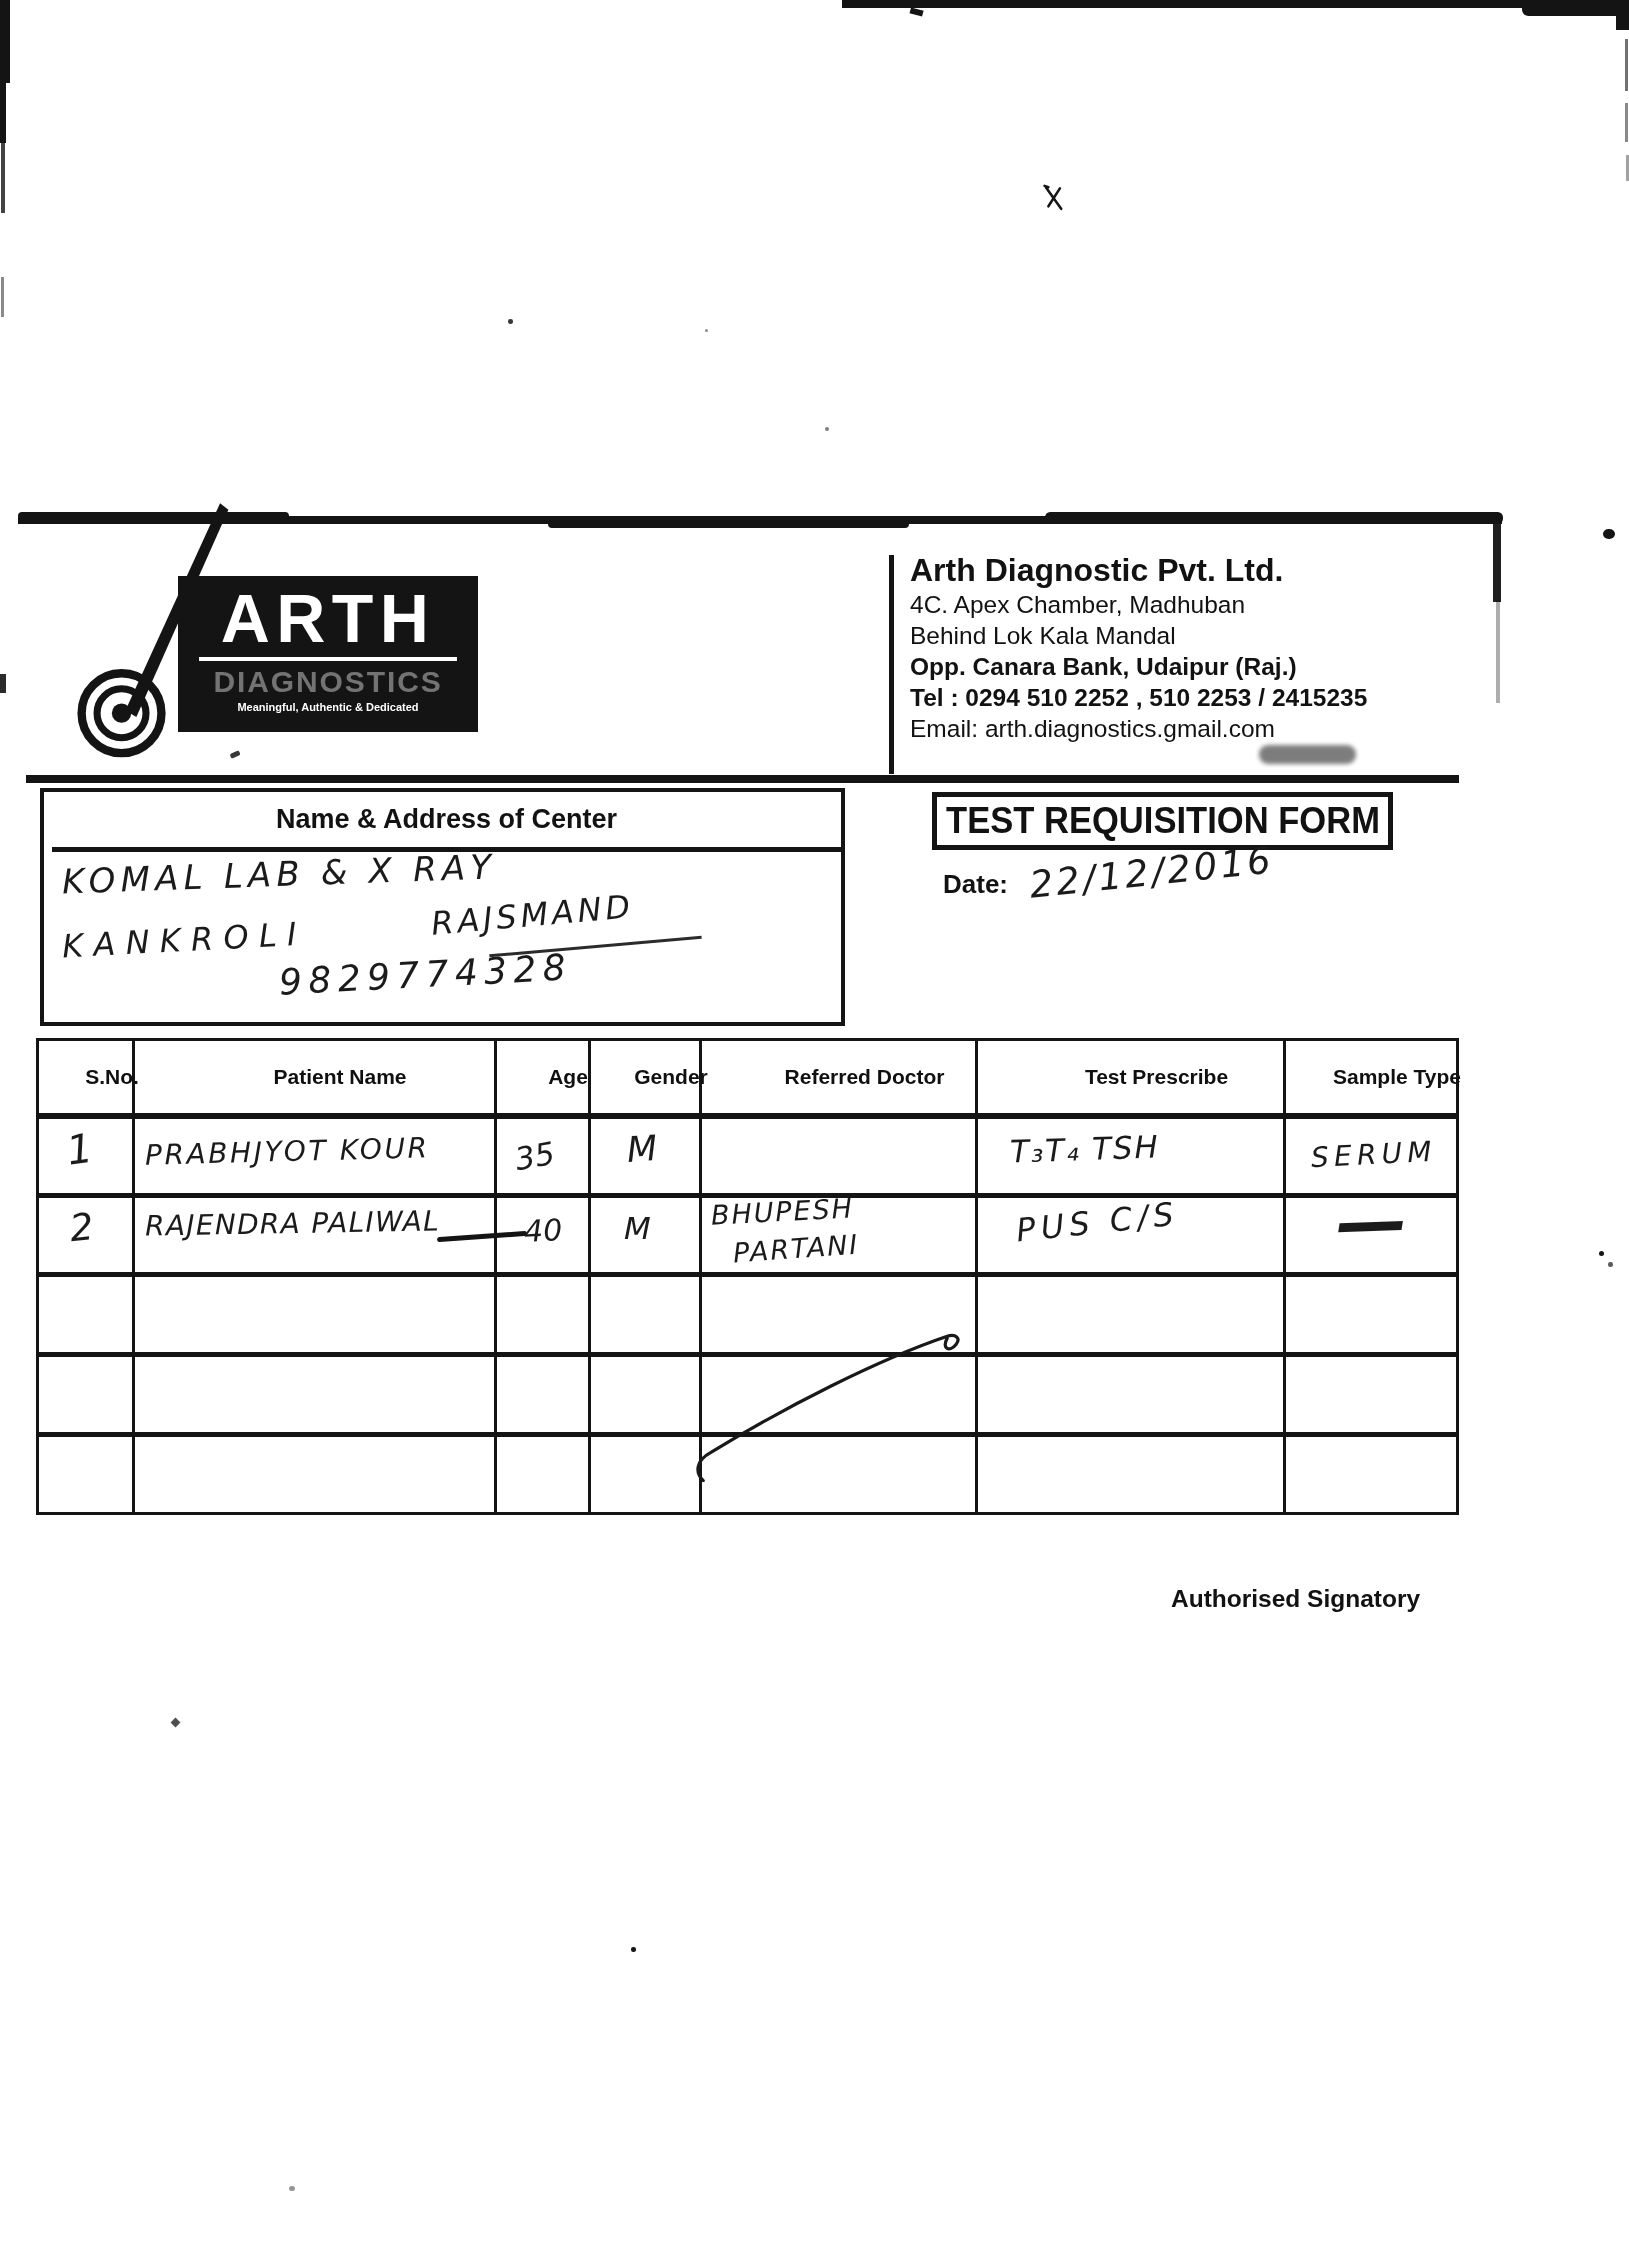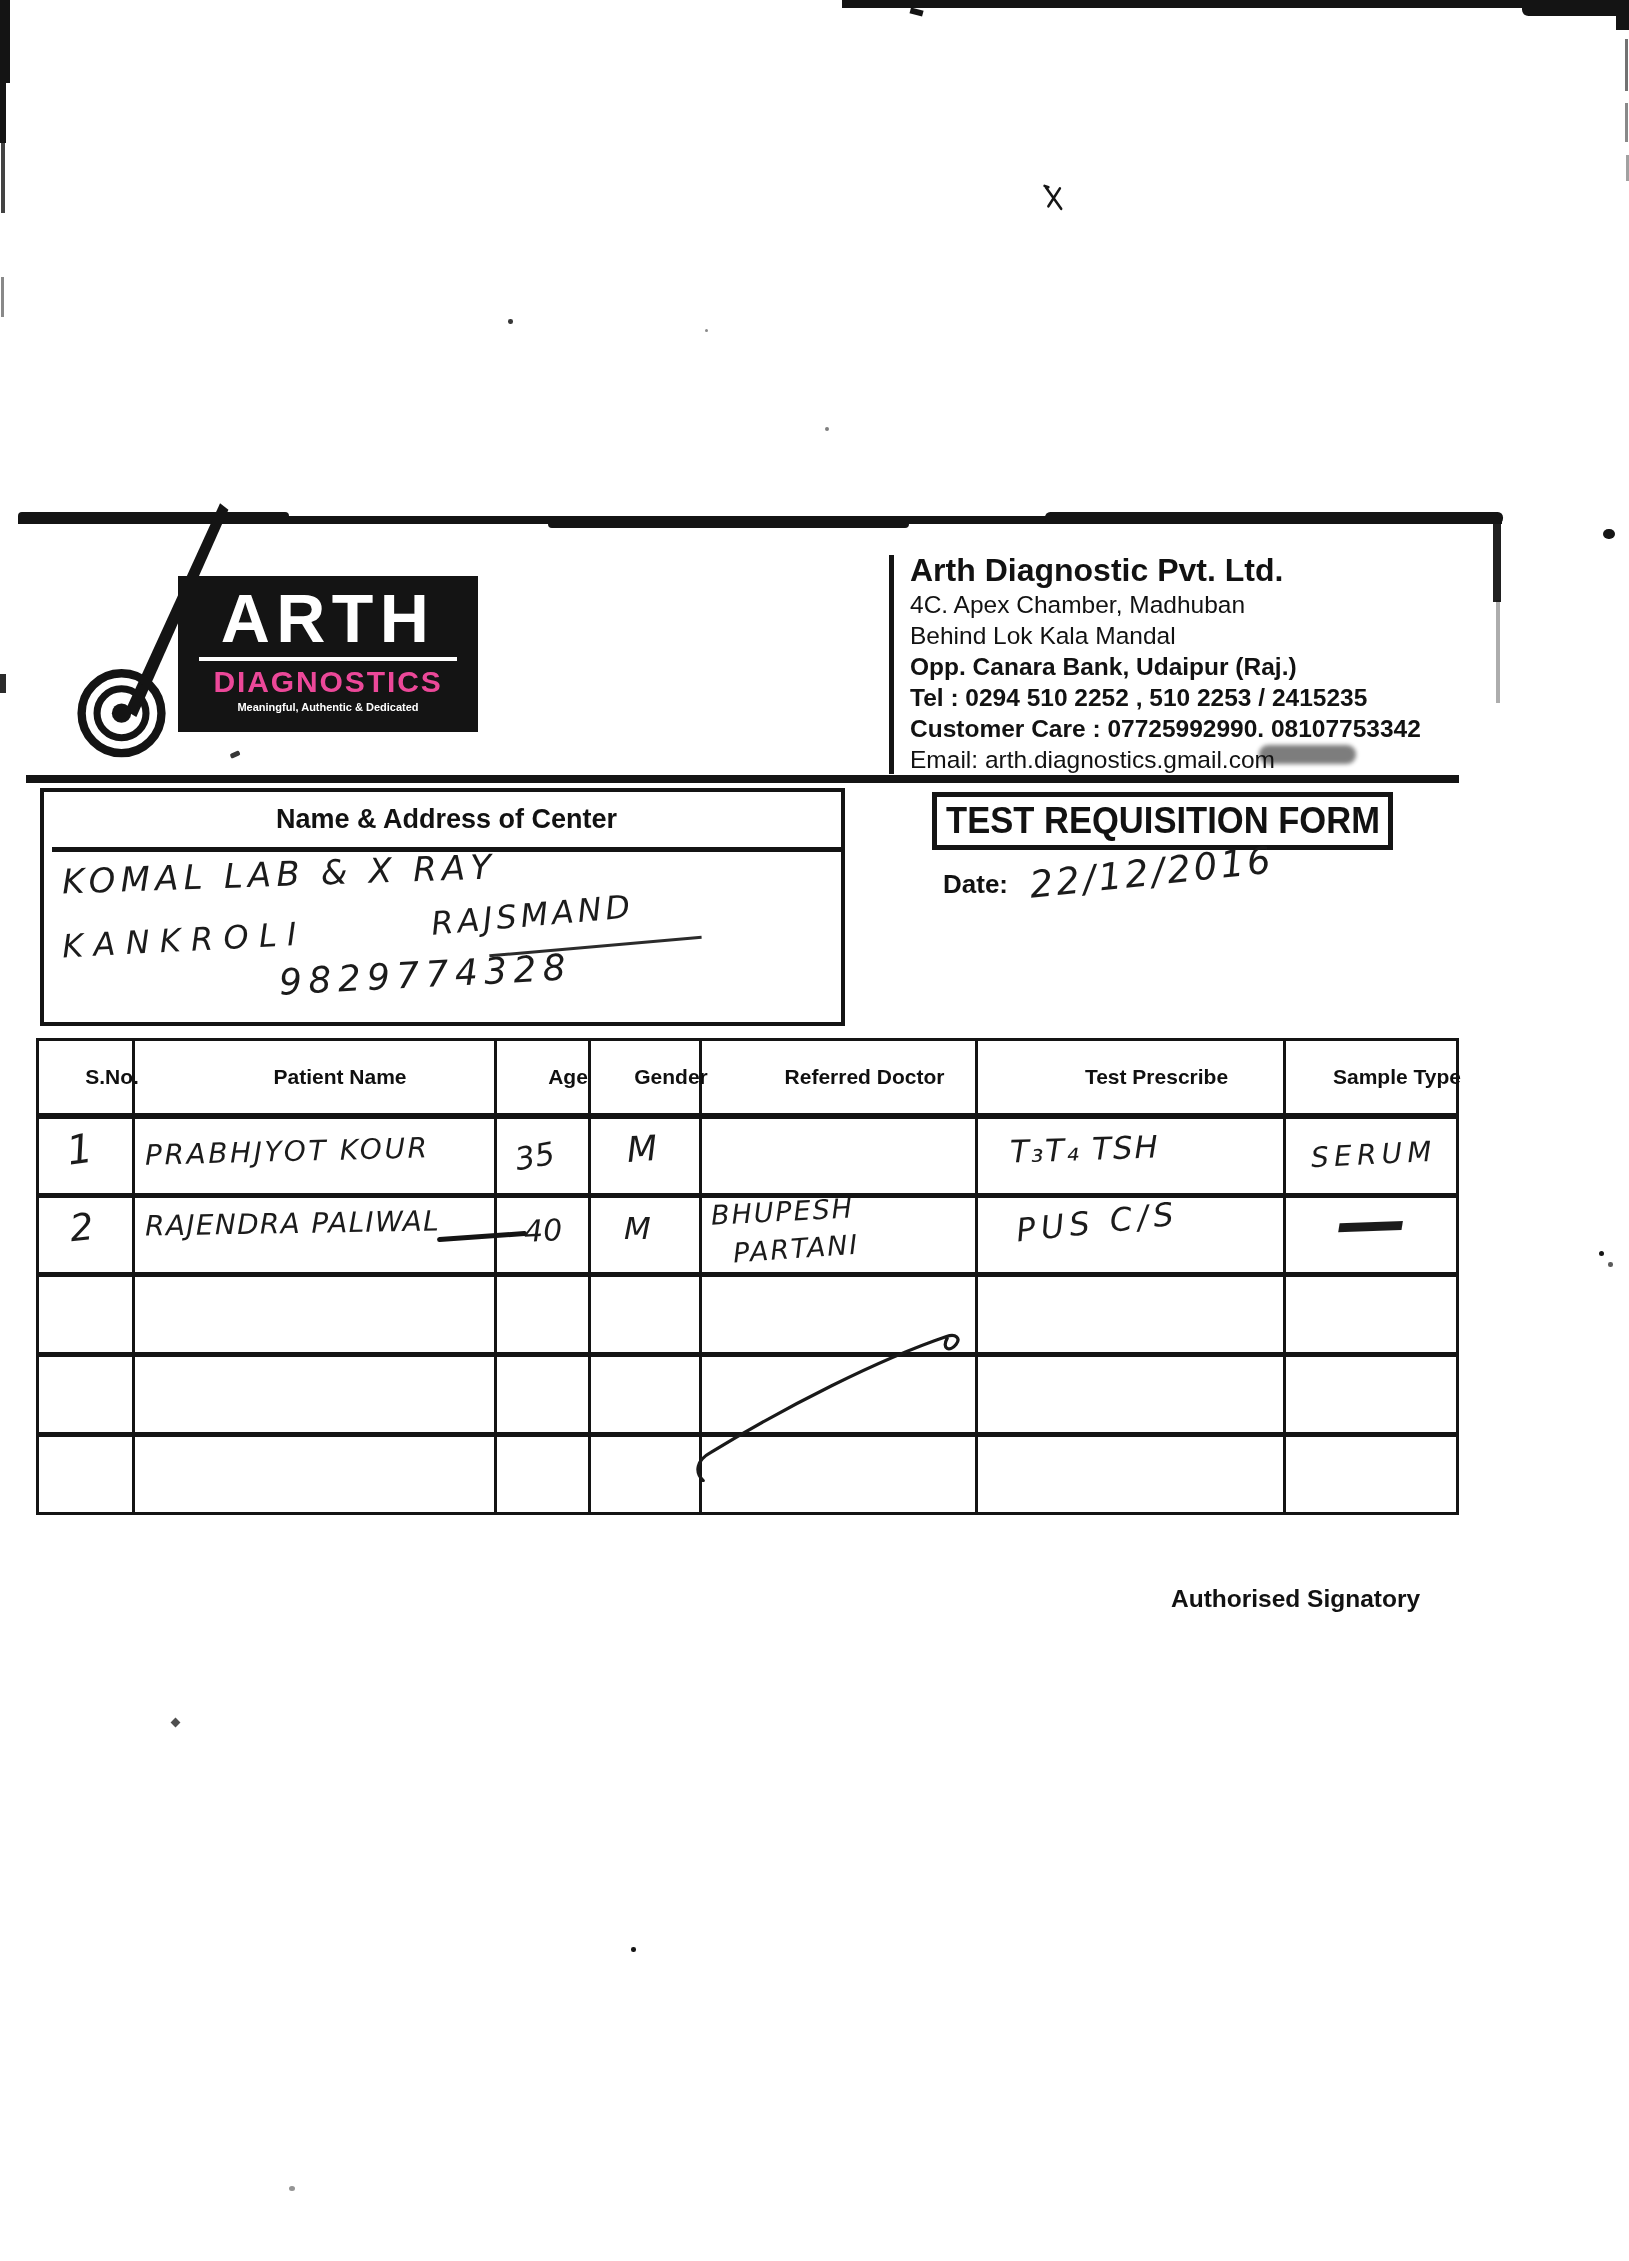"DIAGNOSTICS" div.print { color: #ec4899 -> #737373 }
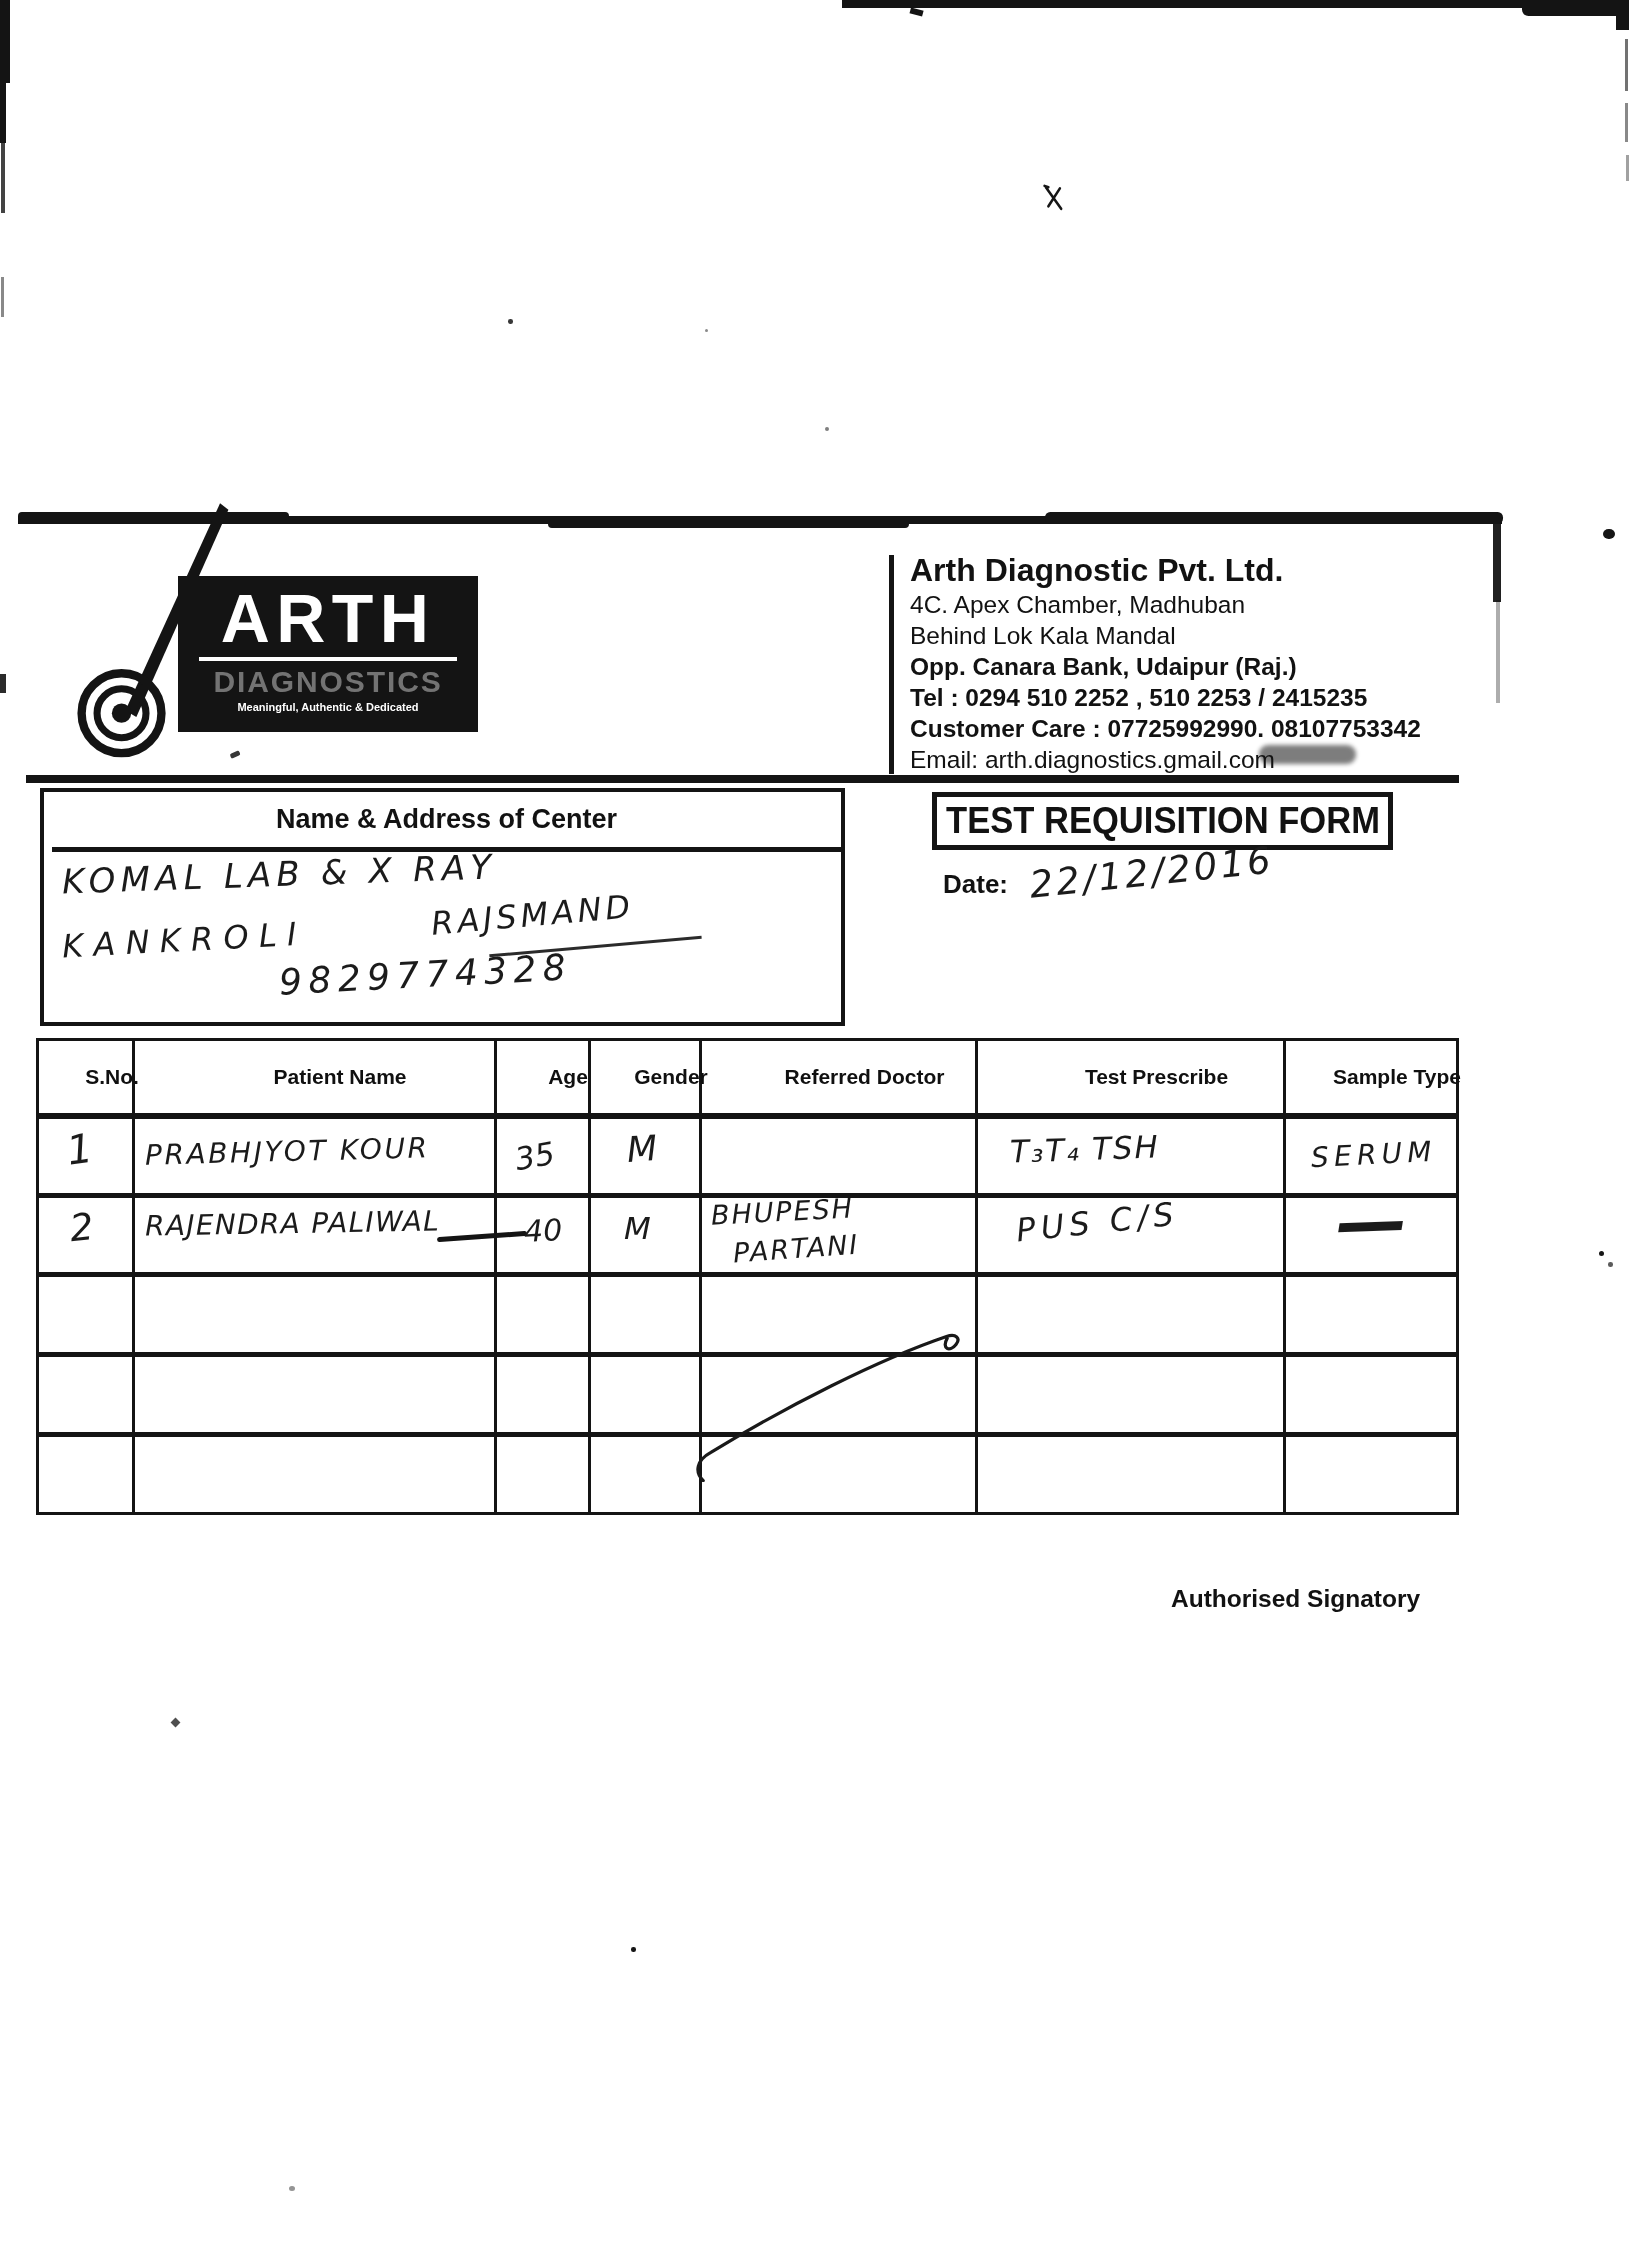"Customer Care : 07725992990. 08107753342" div.b { html: <div>Customer Care : 07725992990. 08107753342</div> -> none }
